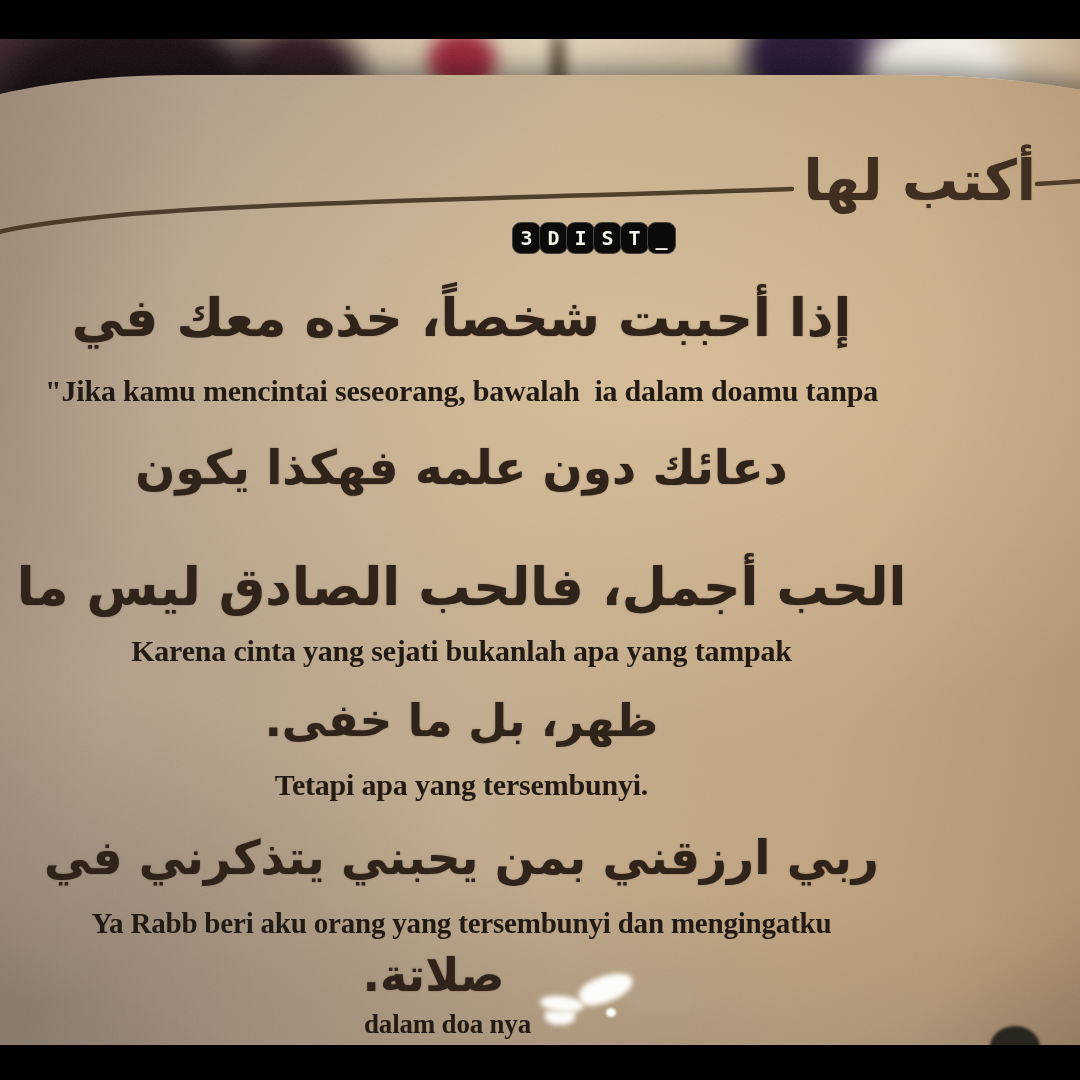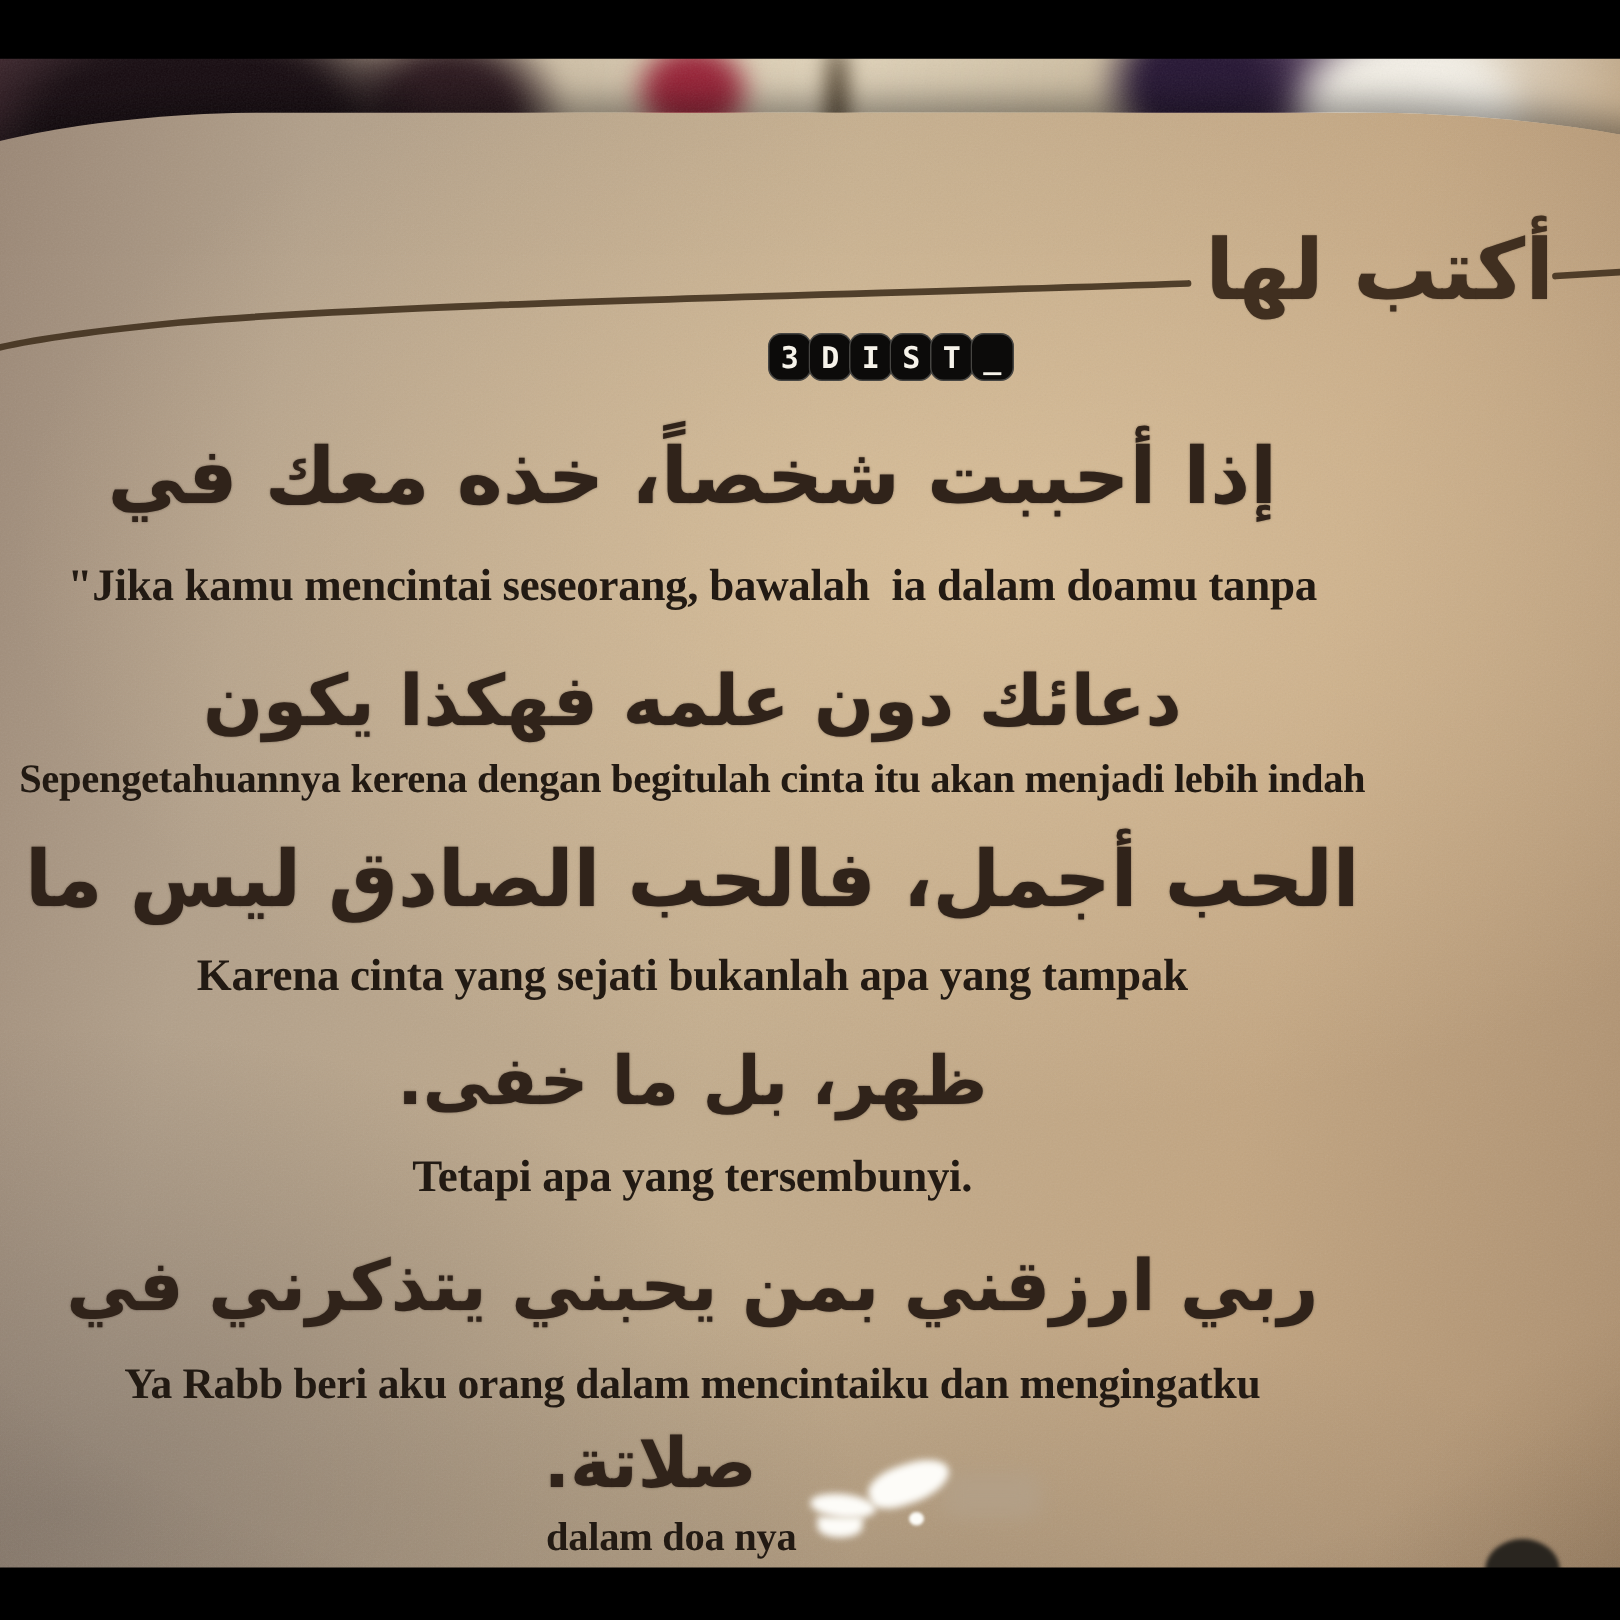"Sepengetahuannya kerena dengan begitulah" div.line { html: <div>Sepengetahuannya kerena dengan begitulah cinta itu akan menjadi lebih indah</div> -> none }
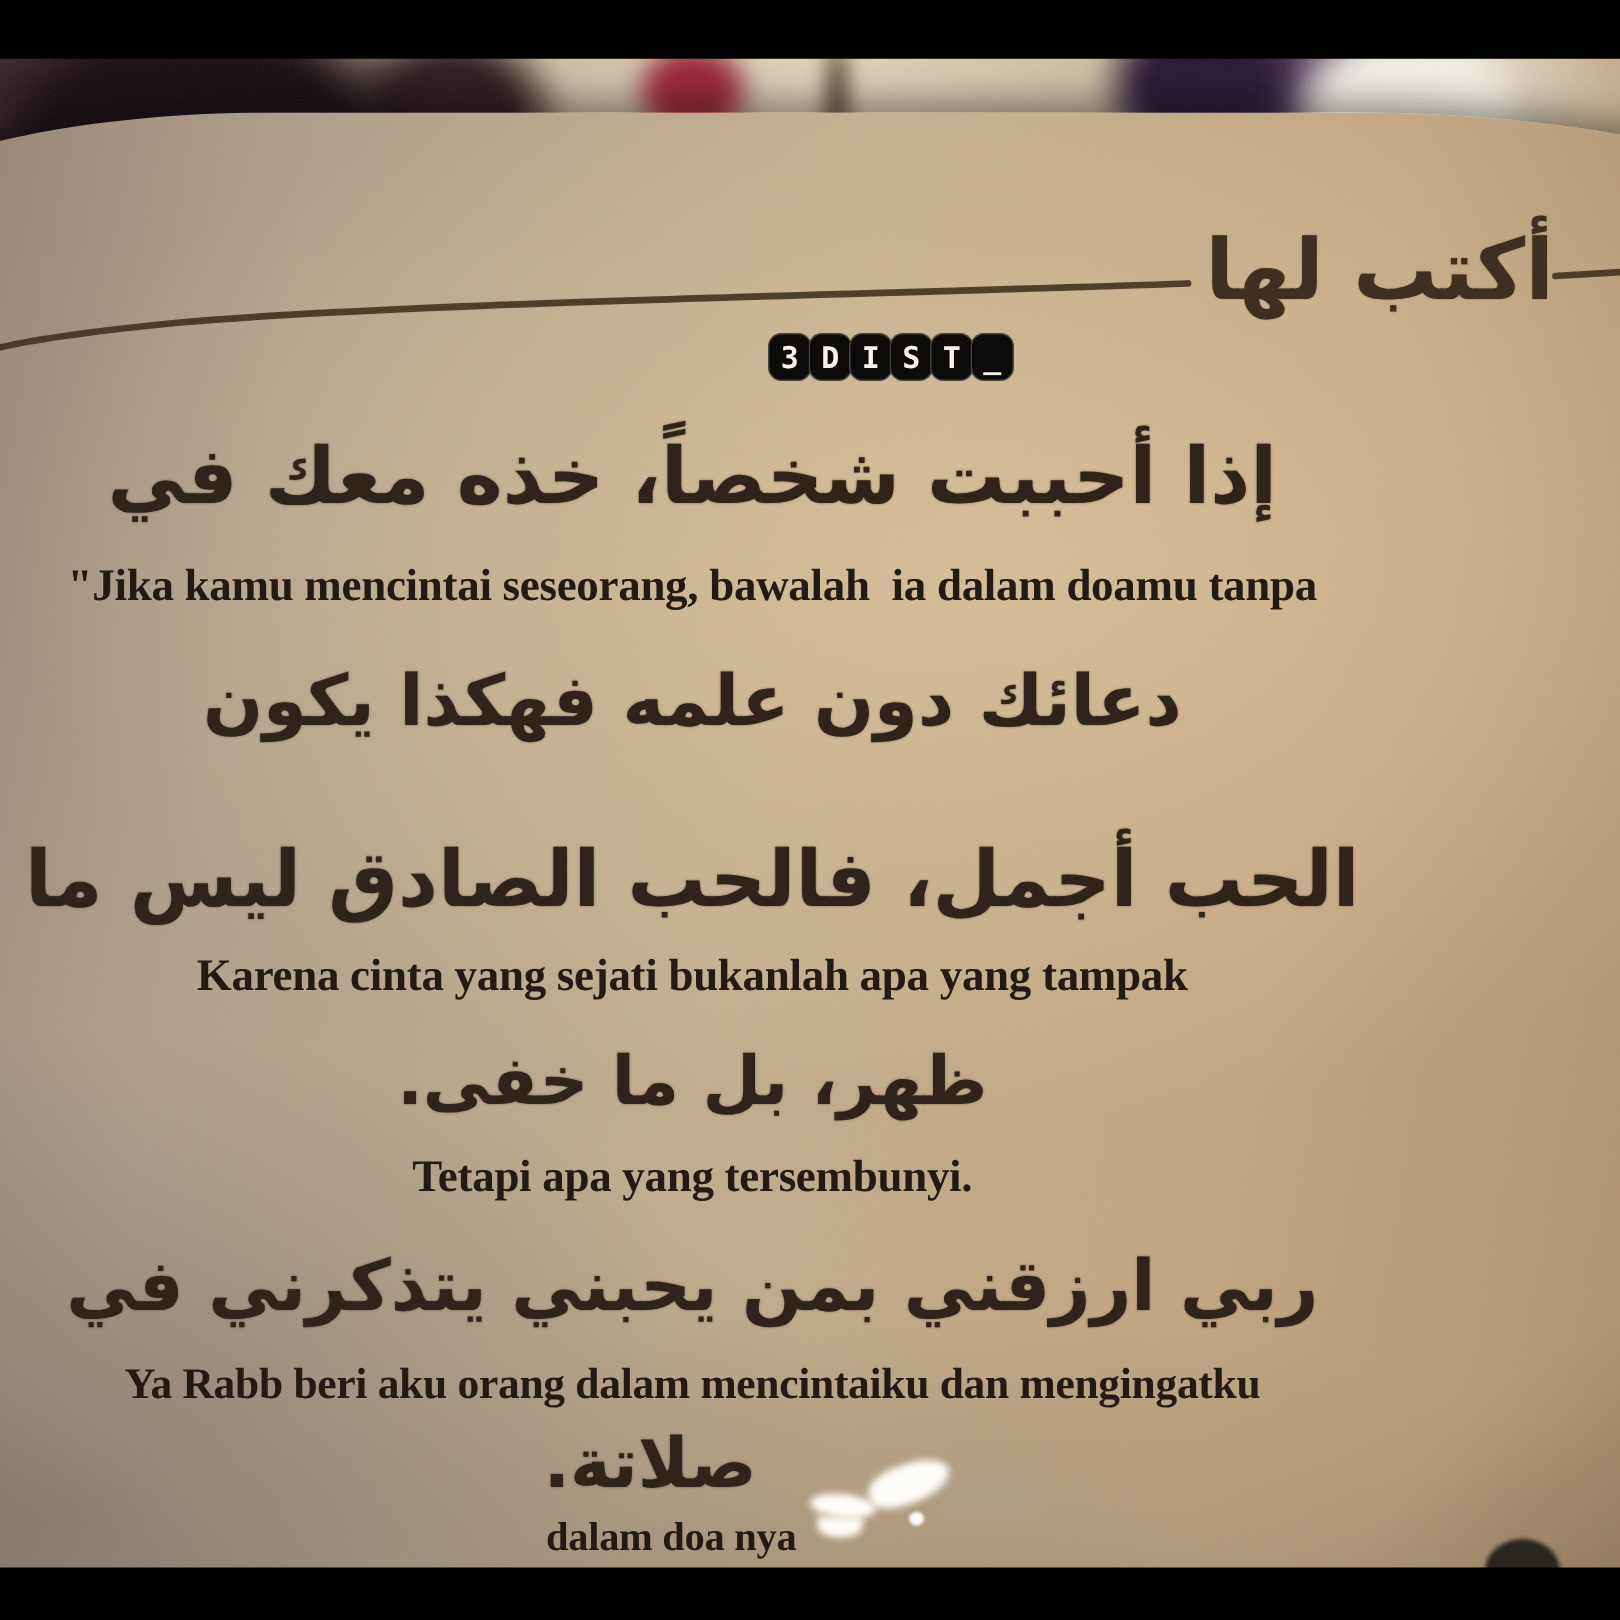"Ya Rabb beri aku orang" div.line { text: dalam mencintaiku -> yang tersembunyi }
